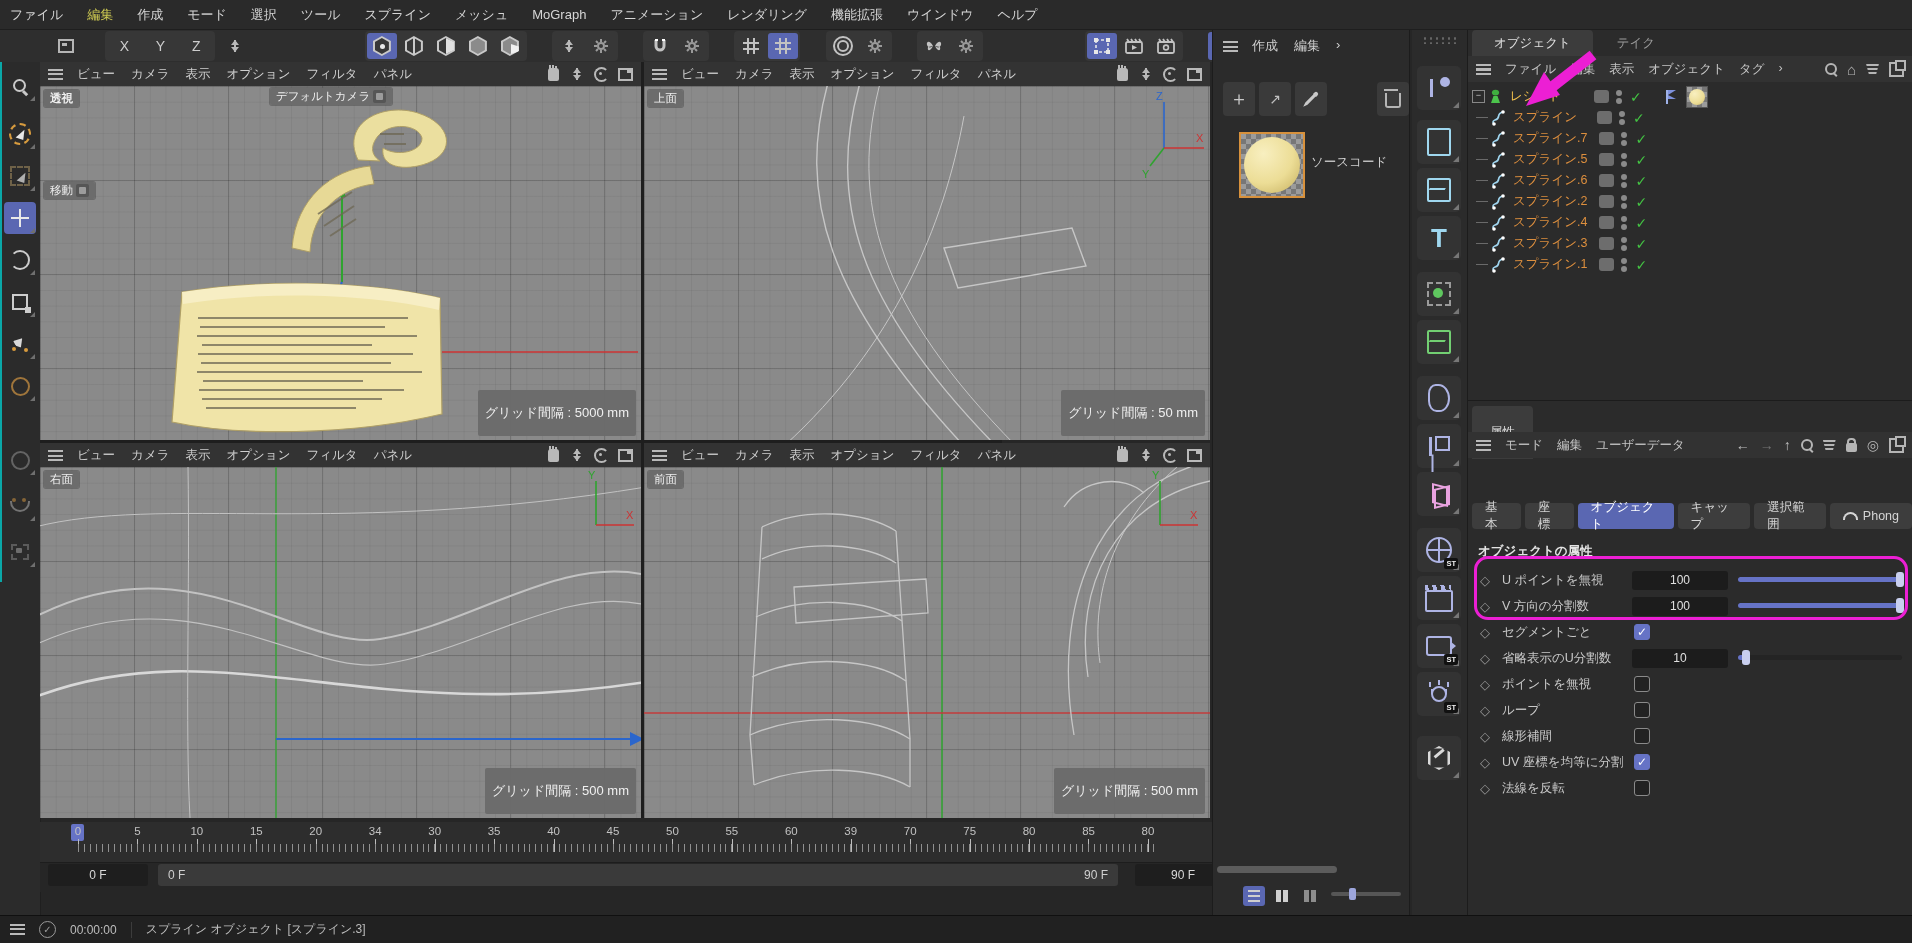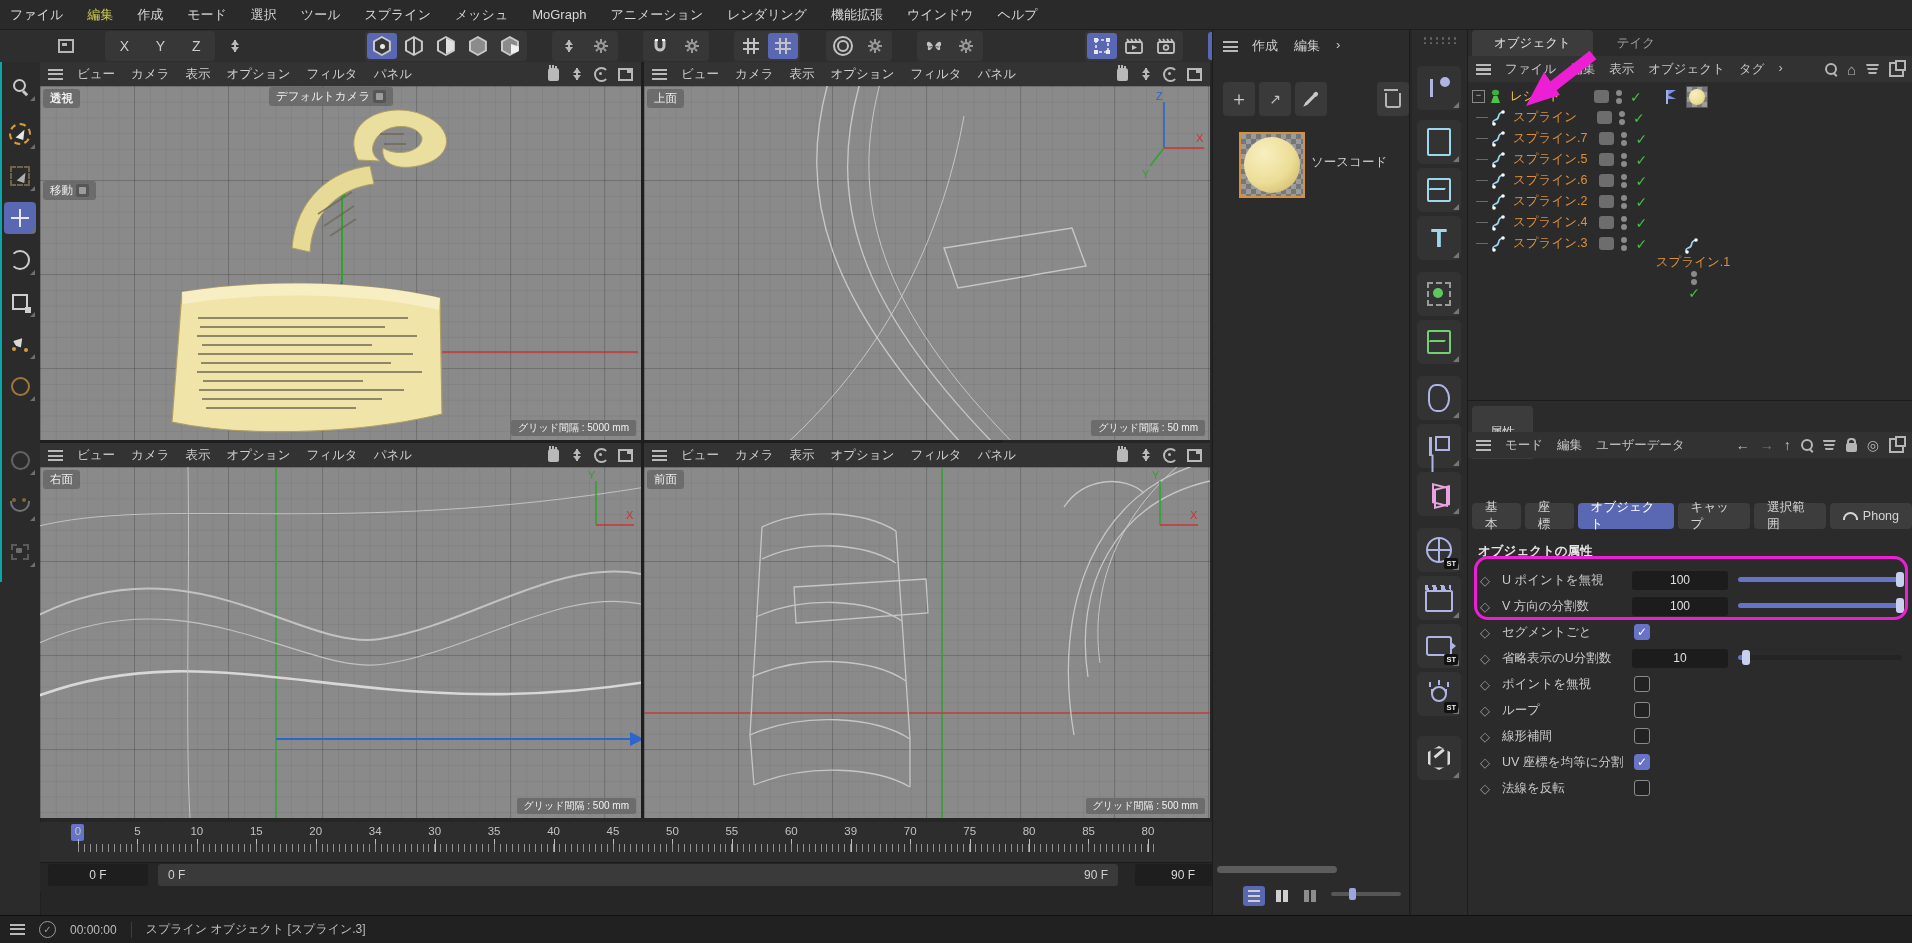"スプライン.1" div.tree-row { flex-direction: column -> none; top: 152px -> 168px }
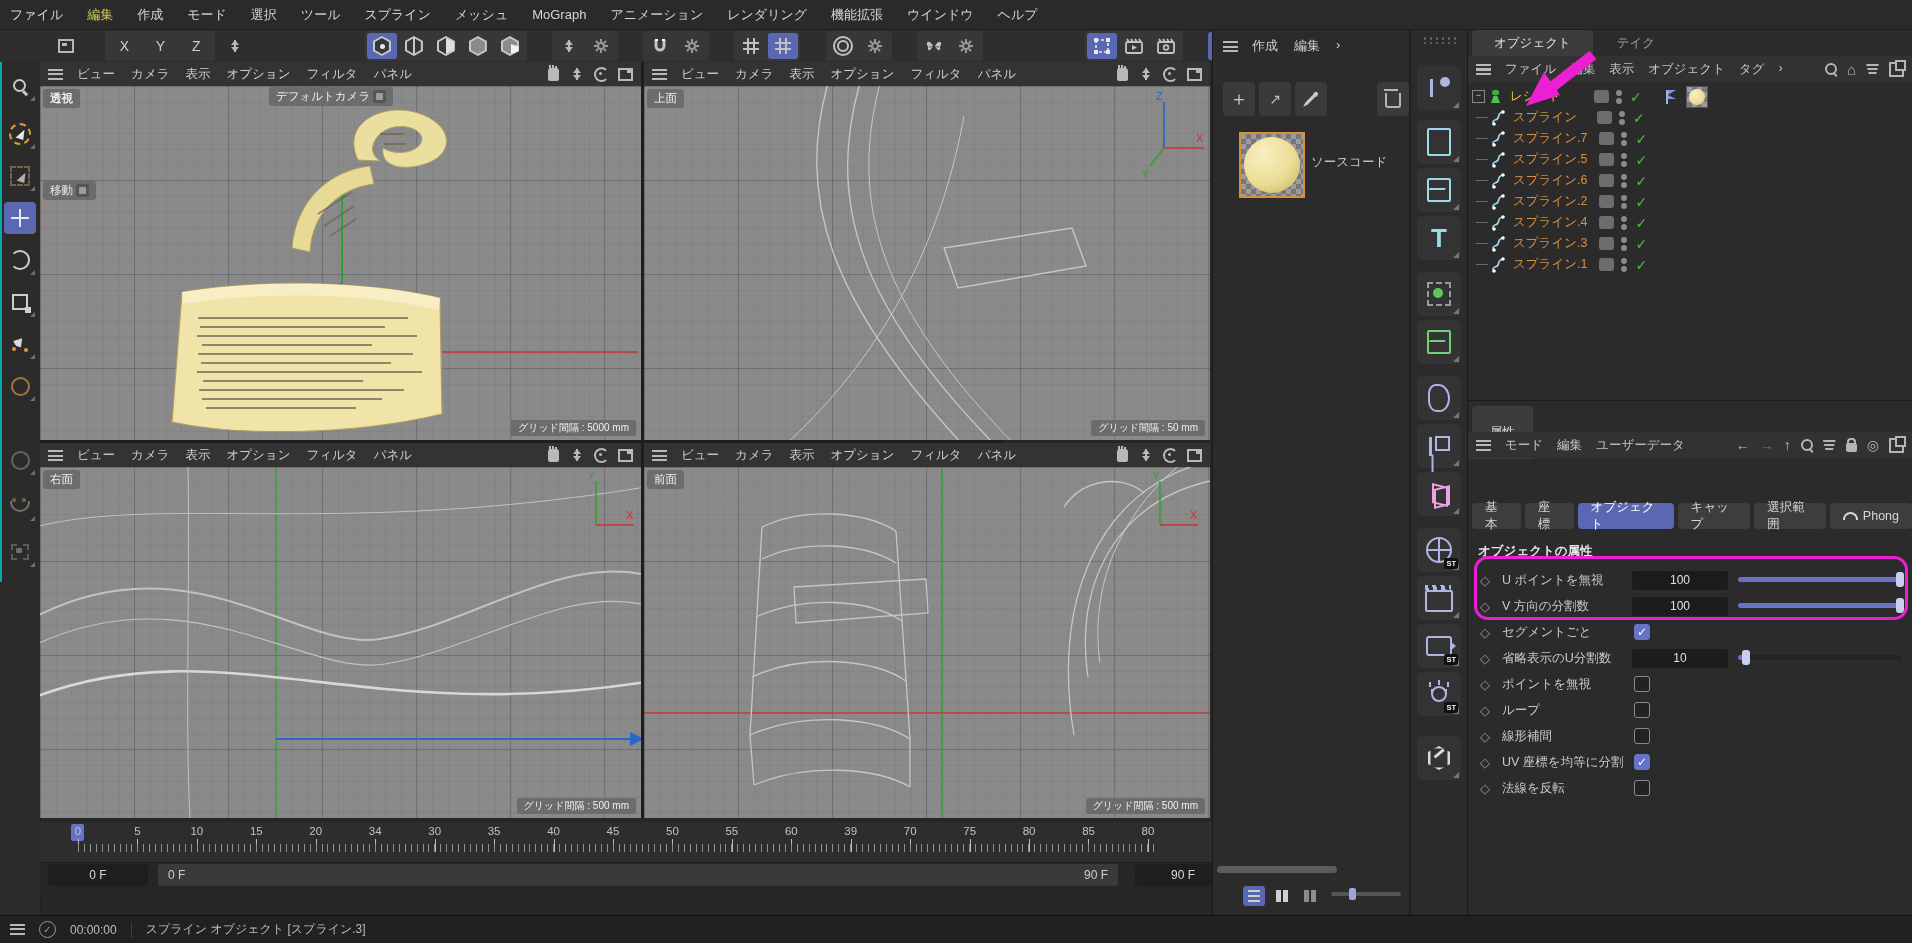"グリッド間隔 : 5000 mm" .gridlabel { font-size: 10px -> 13px; padding: 1px 7px -> 14px 7px }
